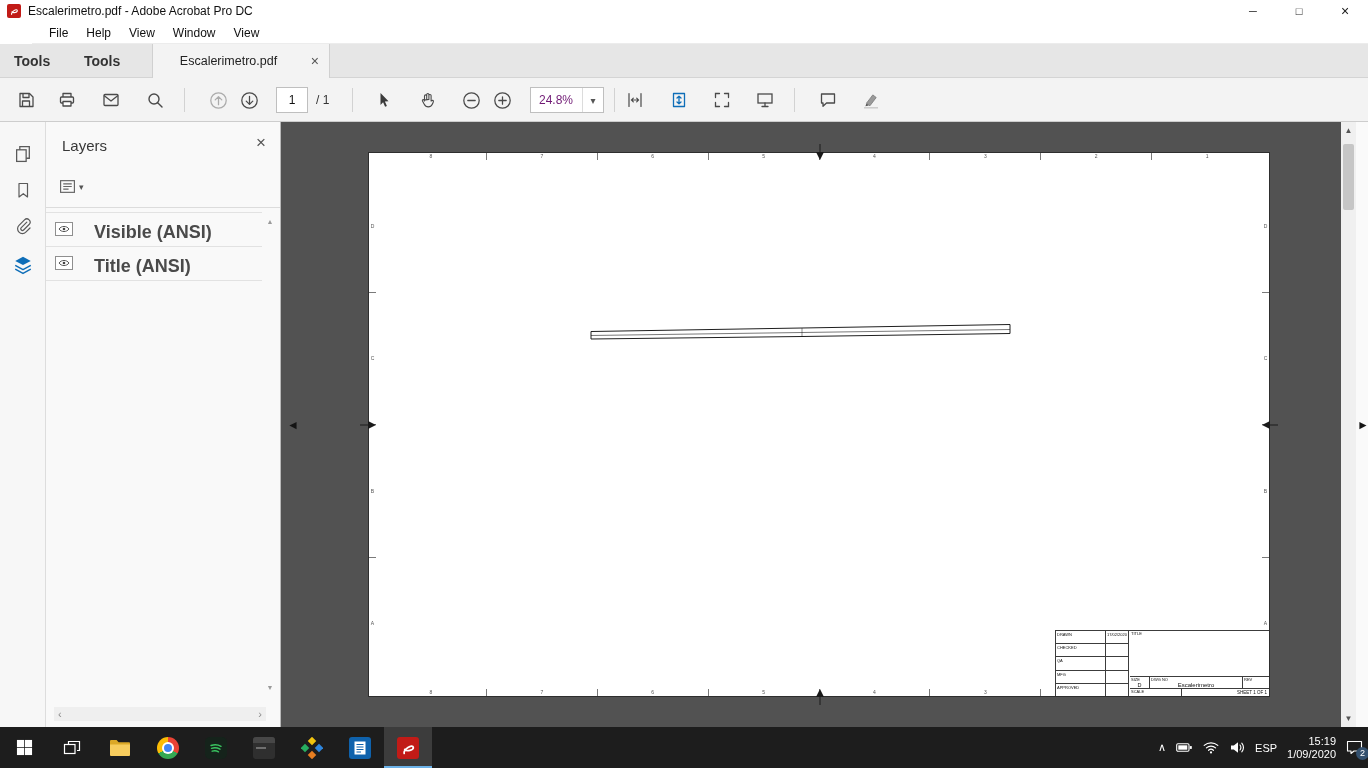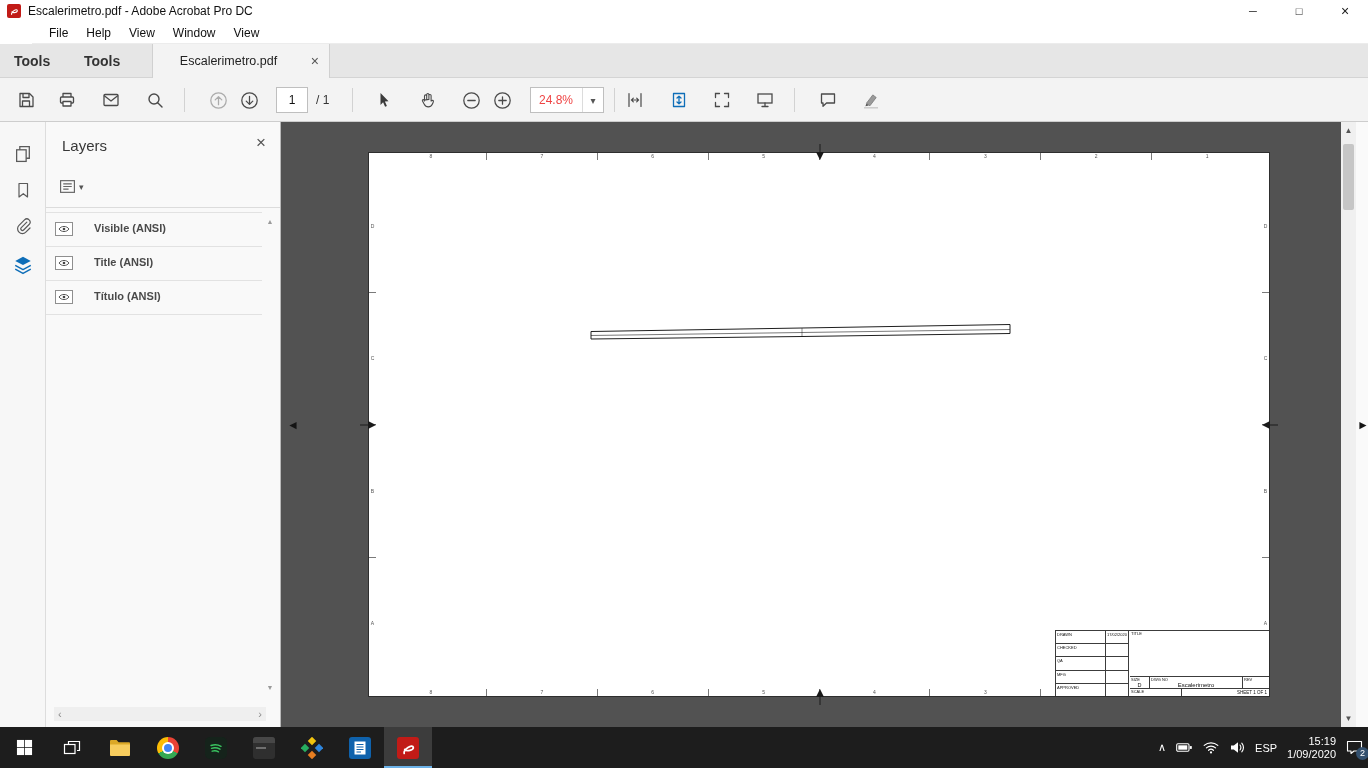"24.8%" .zoombox .zv { color: #ef4444 -> #701a75 }
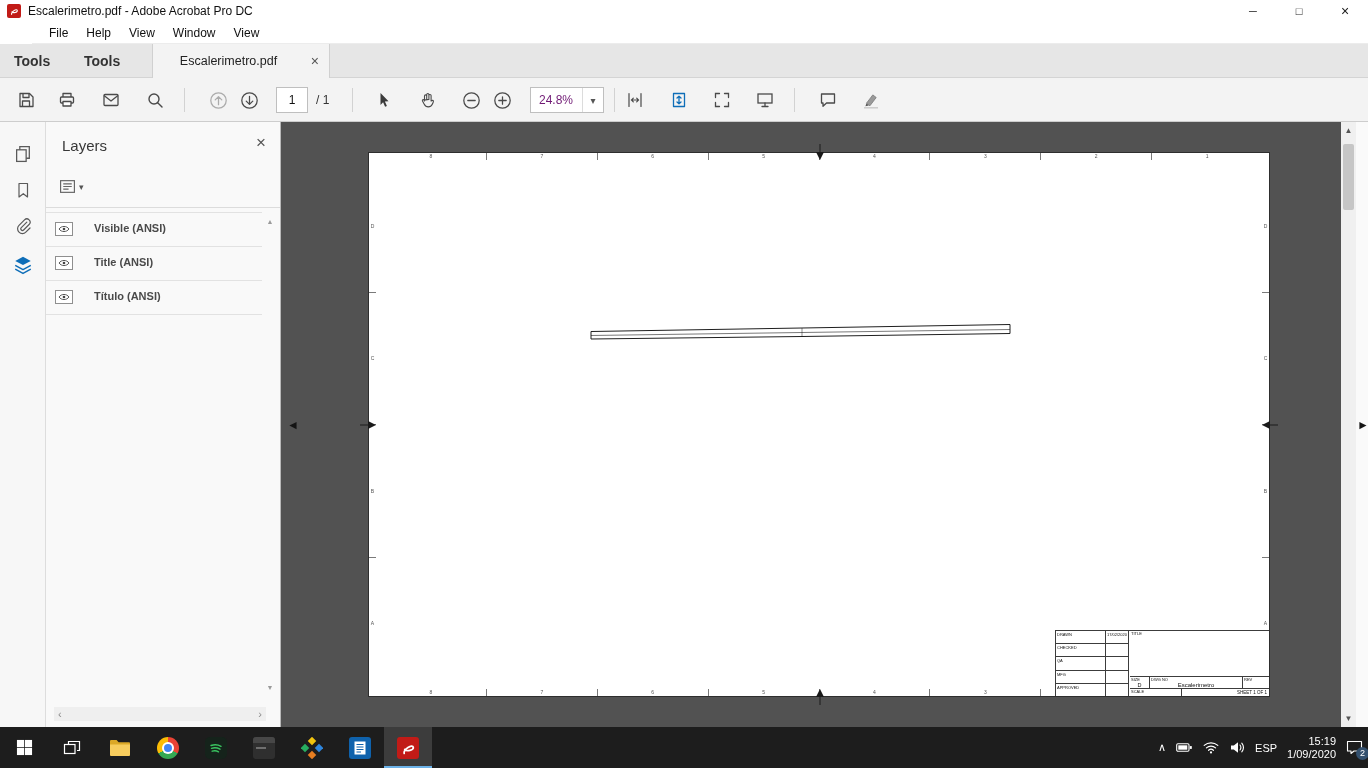"Visible (ANSI)" .layer-label { font-size: 11px -> 18px }
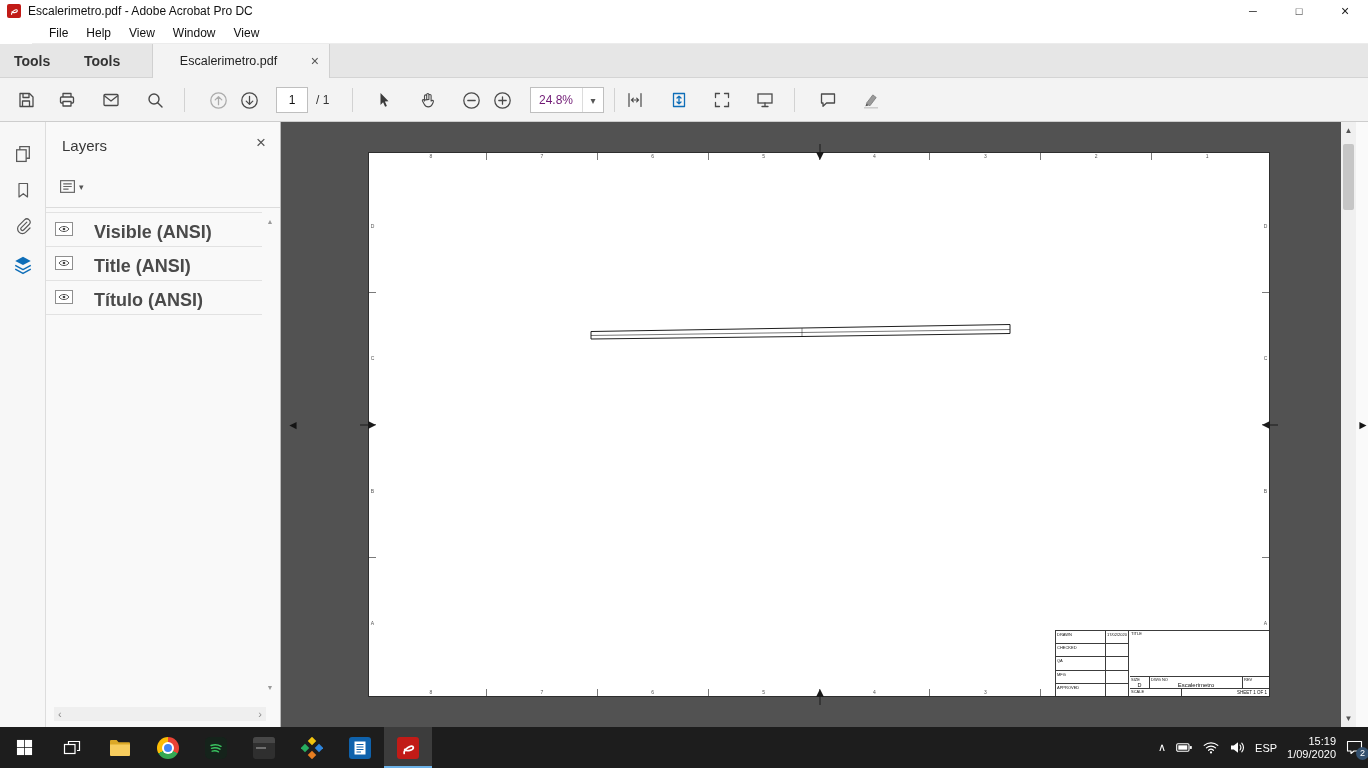"Título (ANSI)" div.layer-row { html: <div> <span> <svg> <path></path> <circle></circle> </svg> </span> <span>Título (ANSI)</span> </div> -> none }
